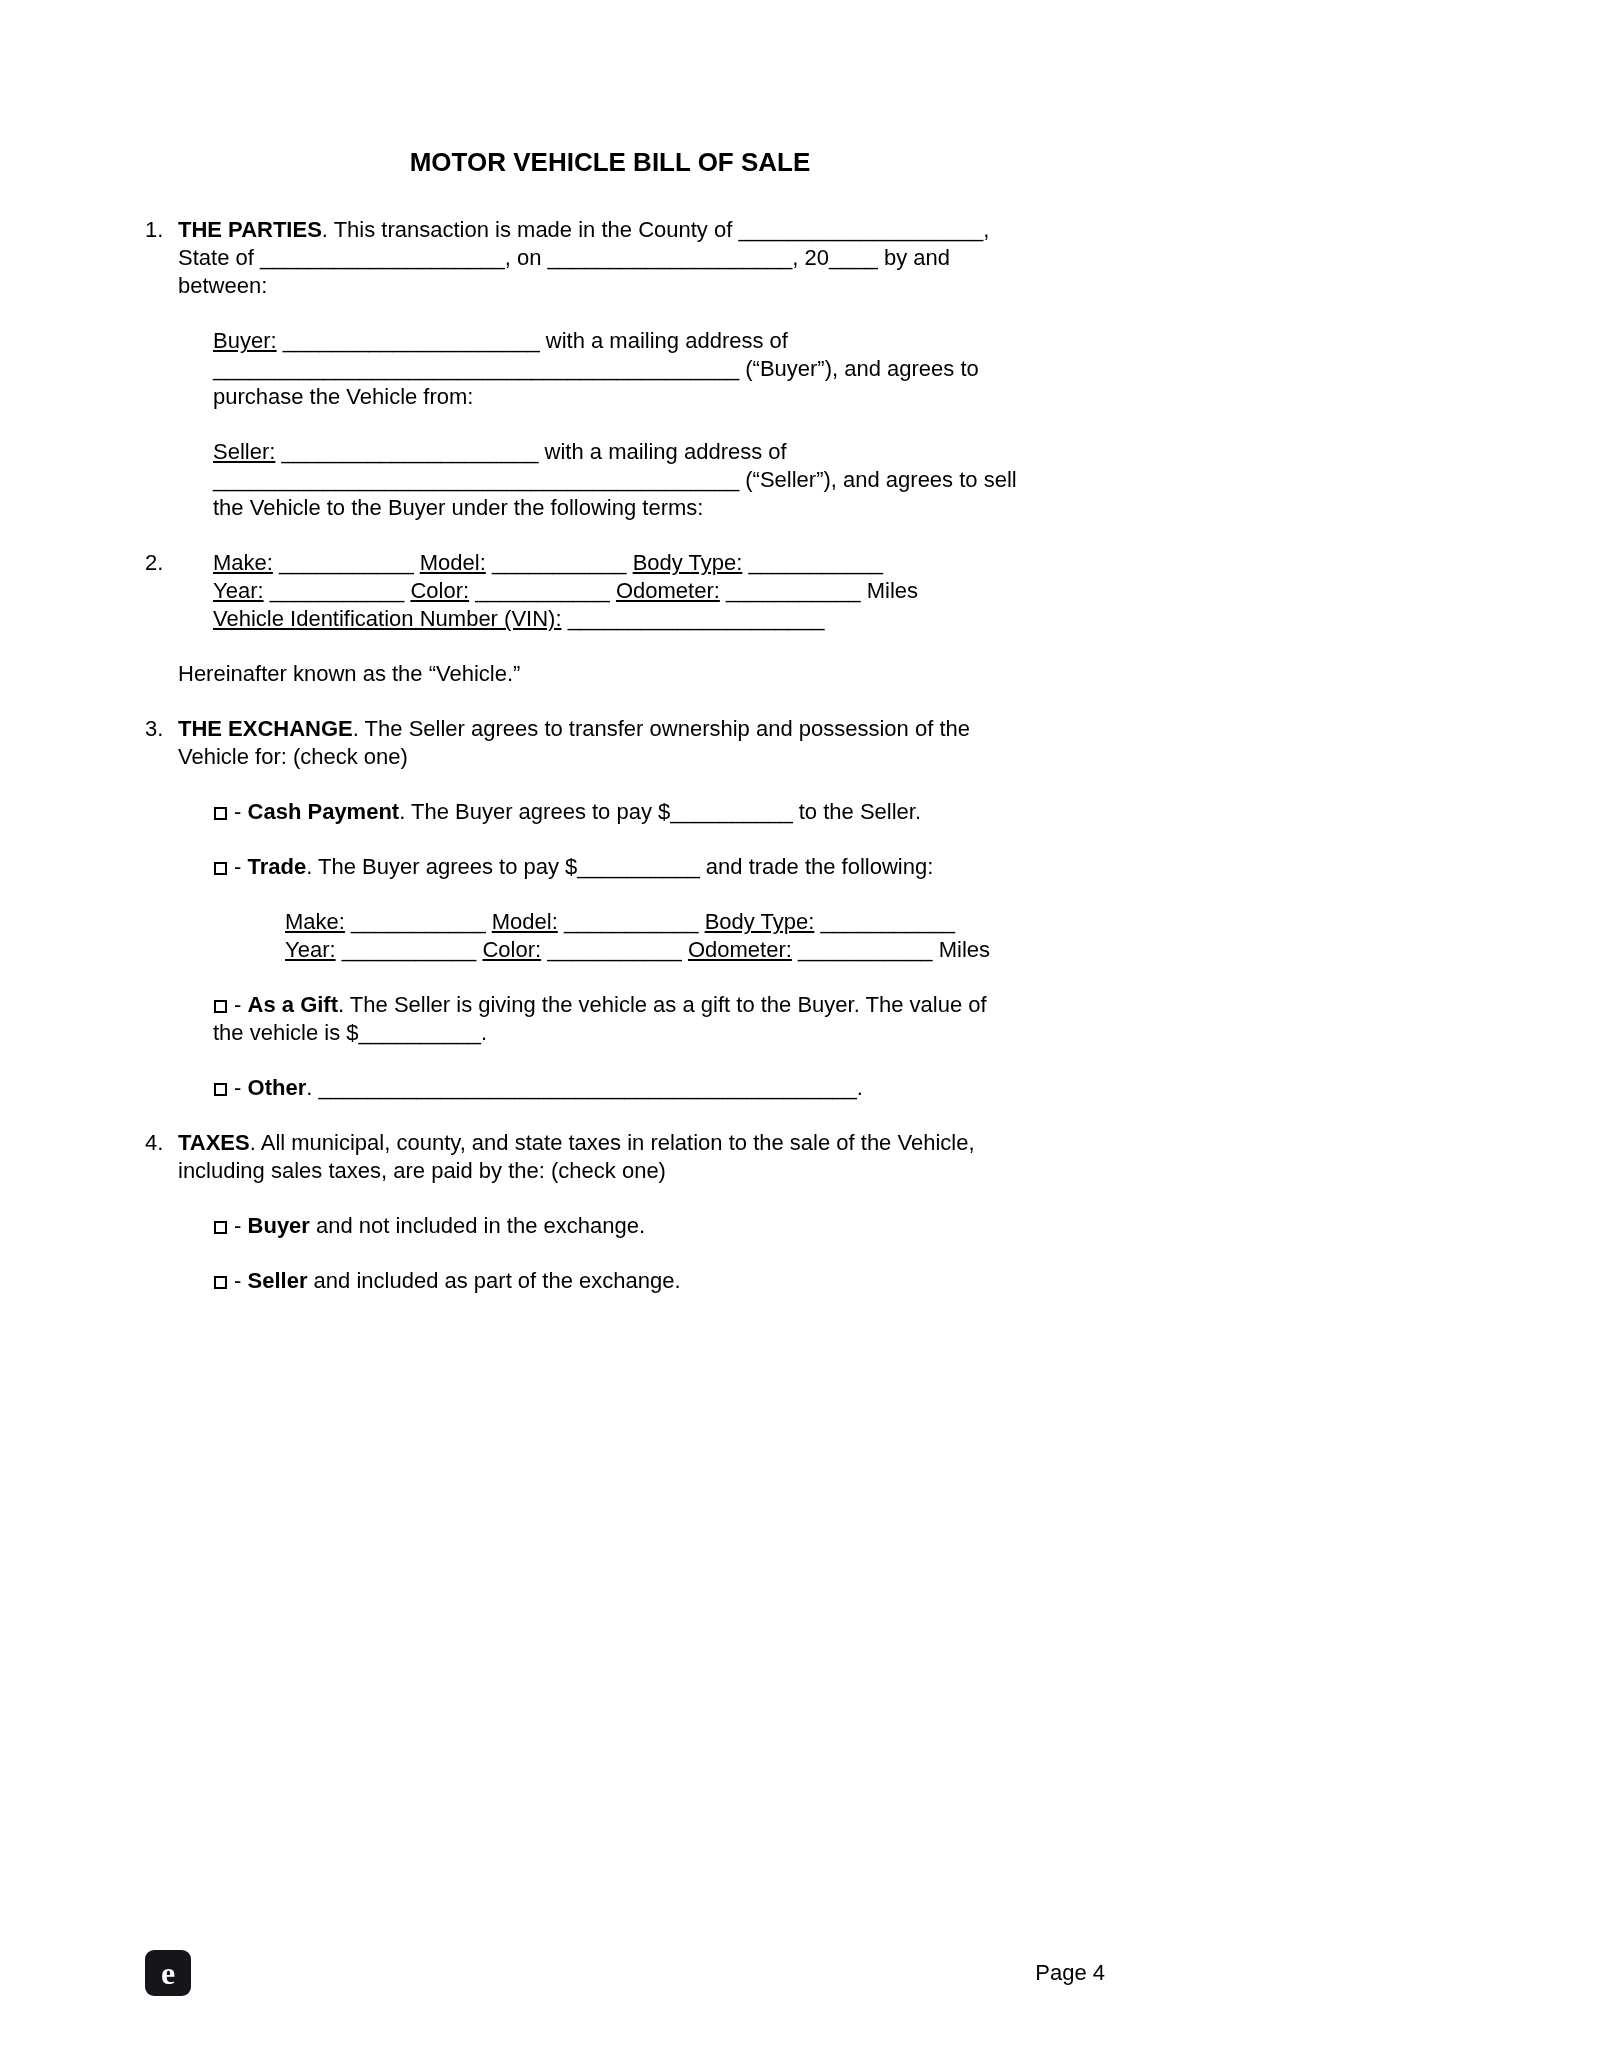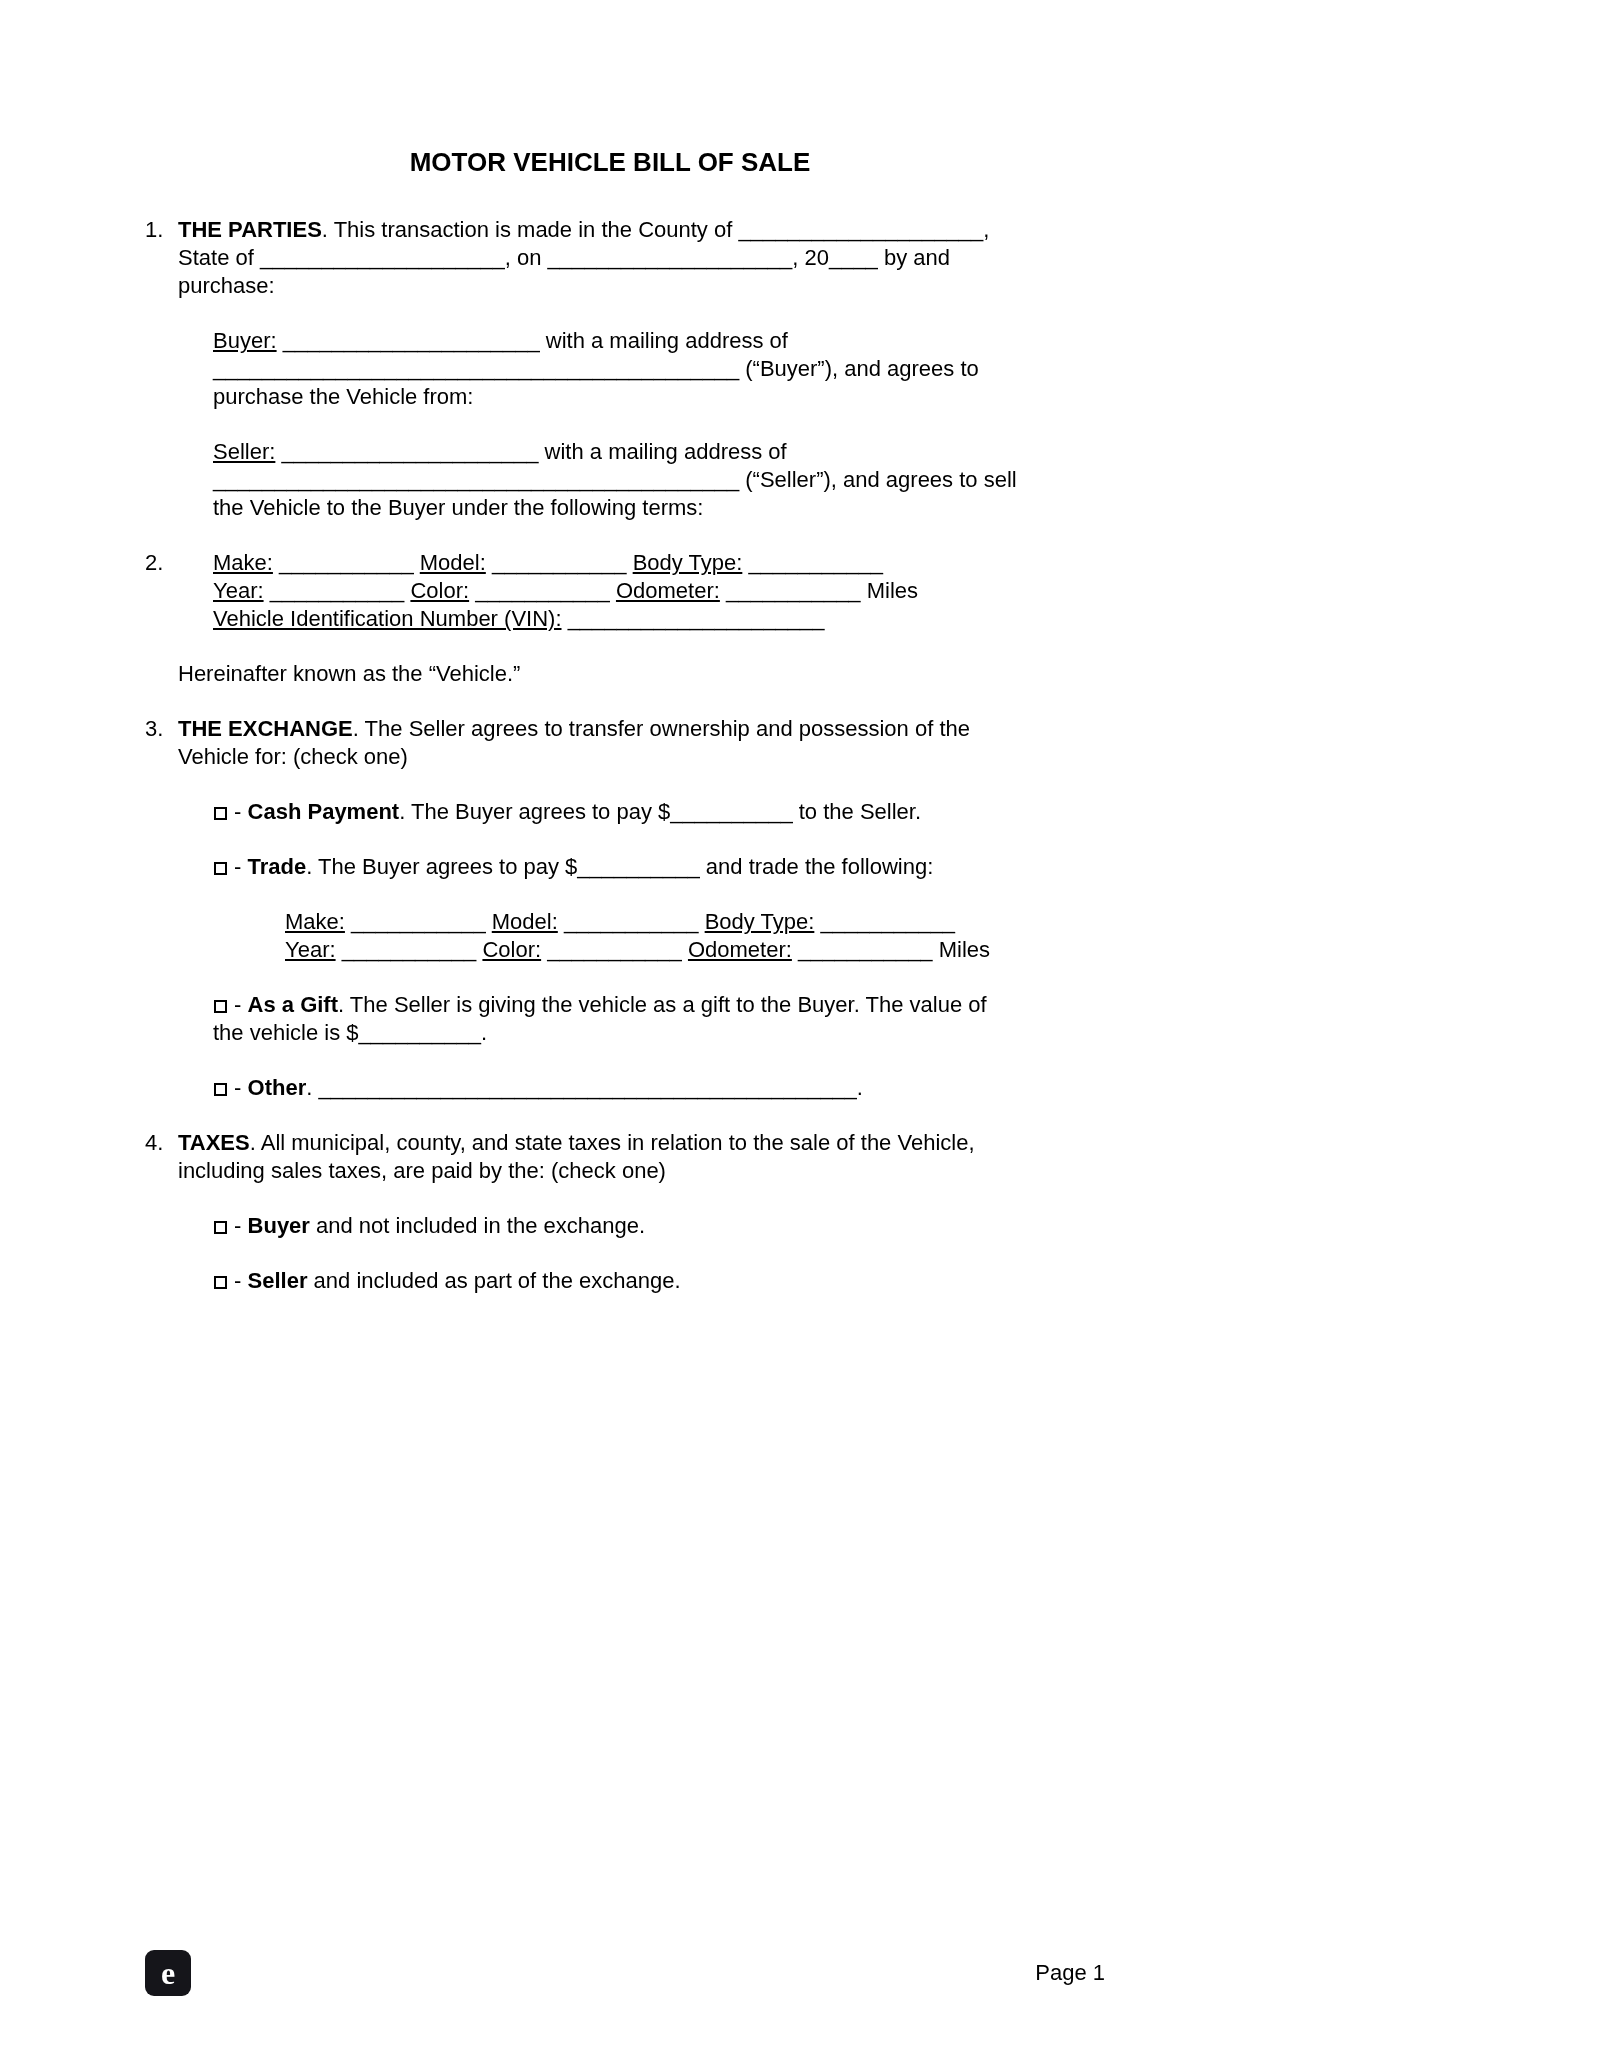"purchase:" span { text: purchase -> between }
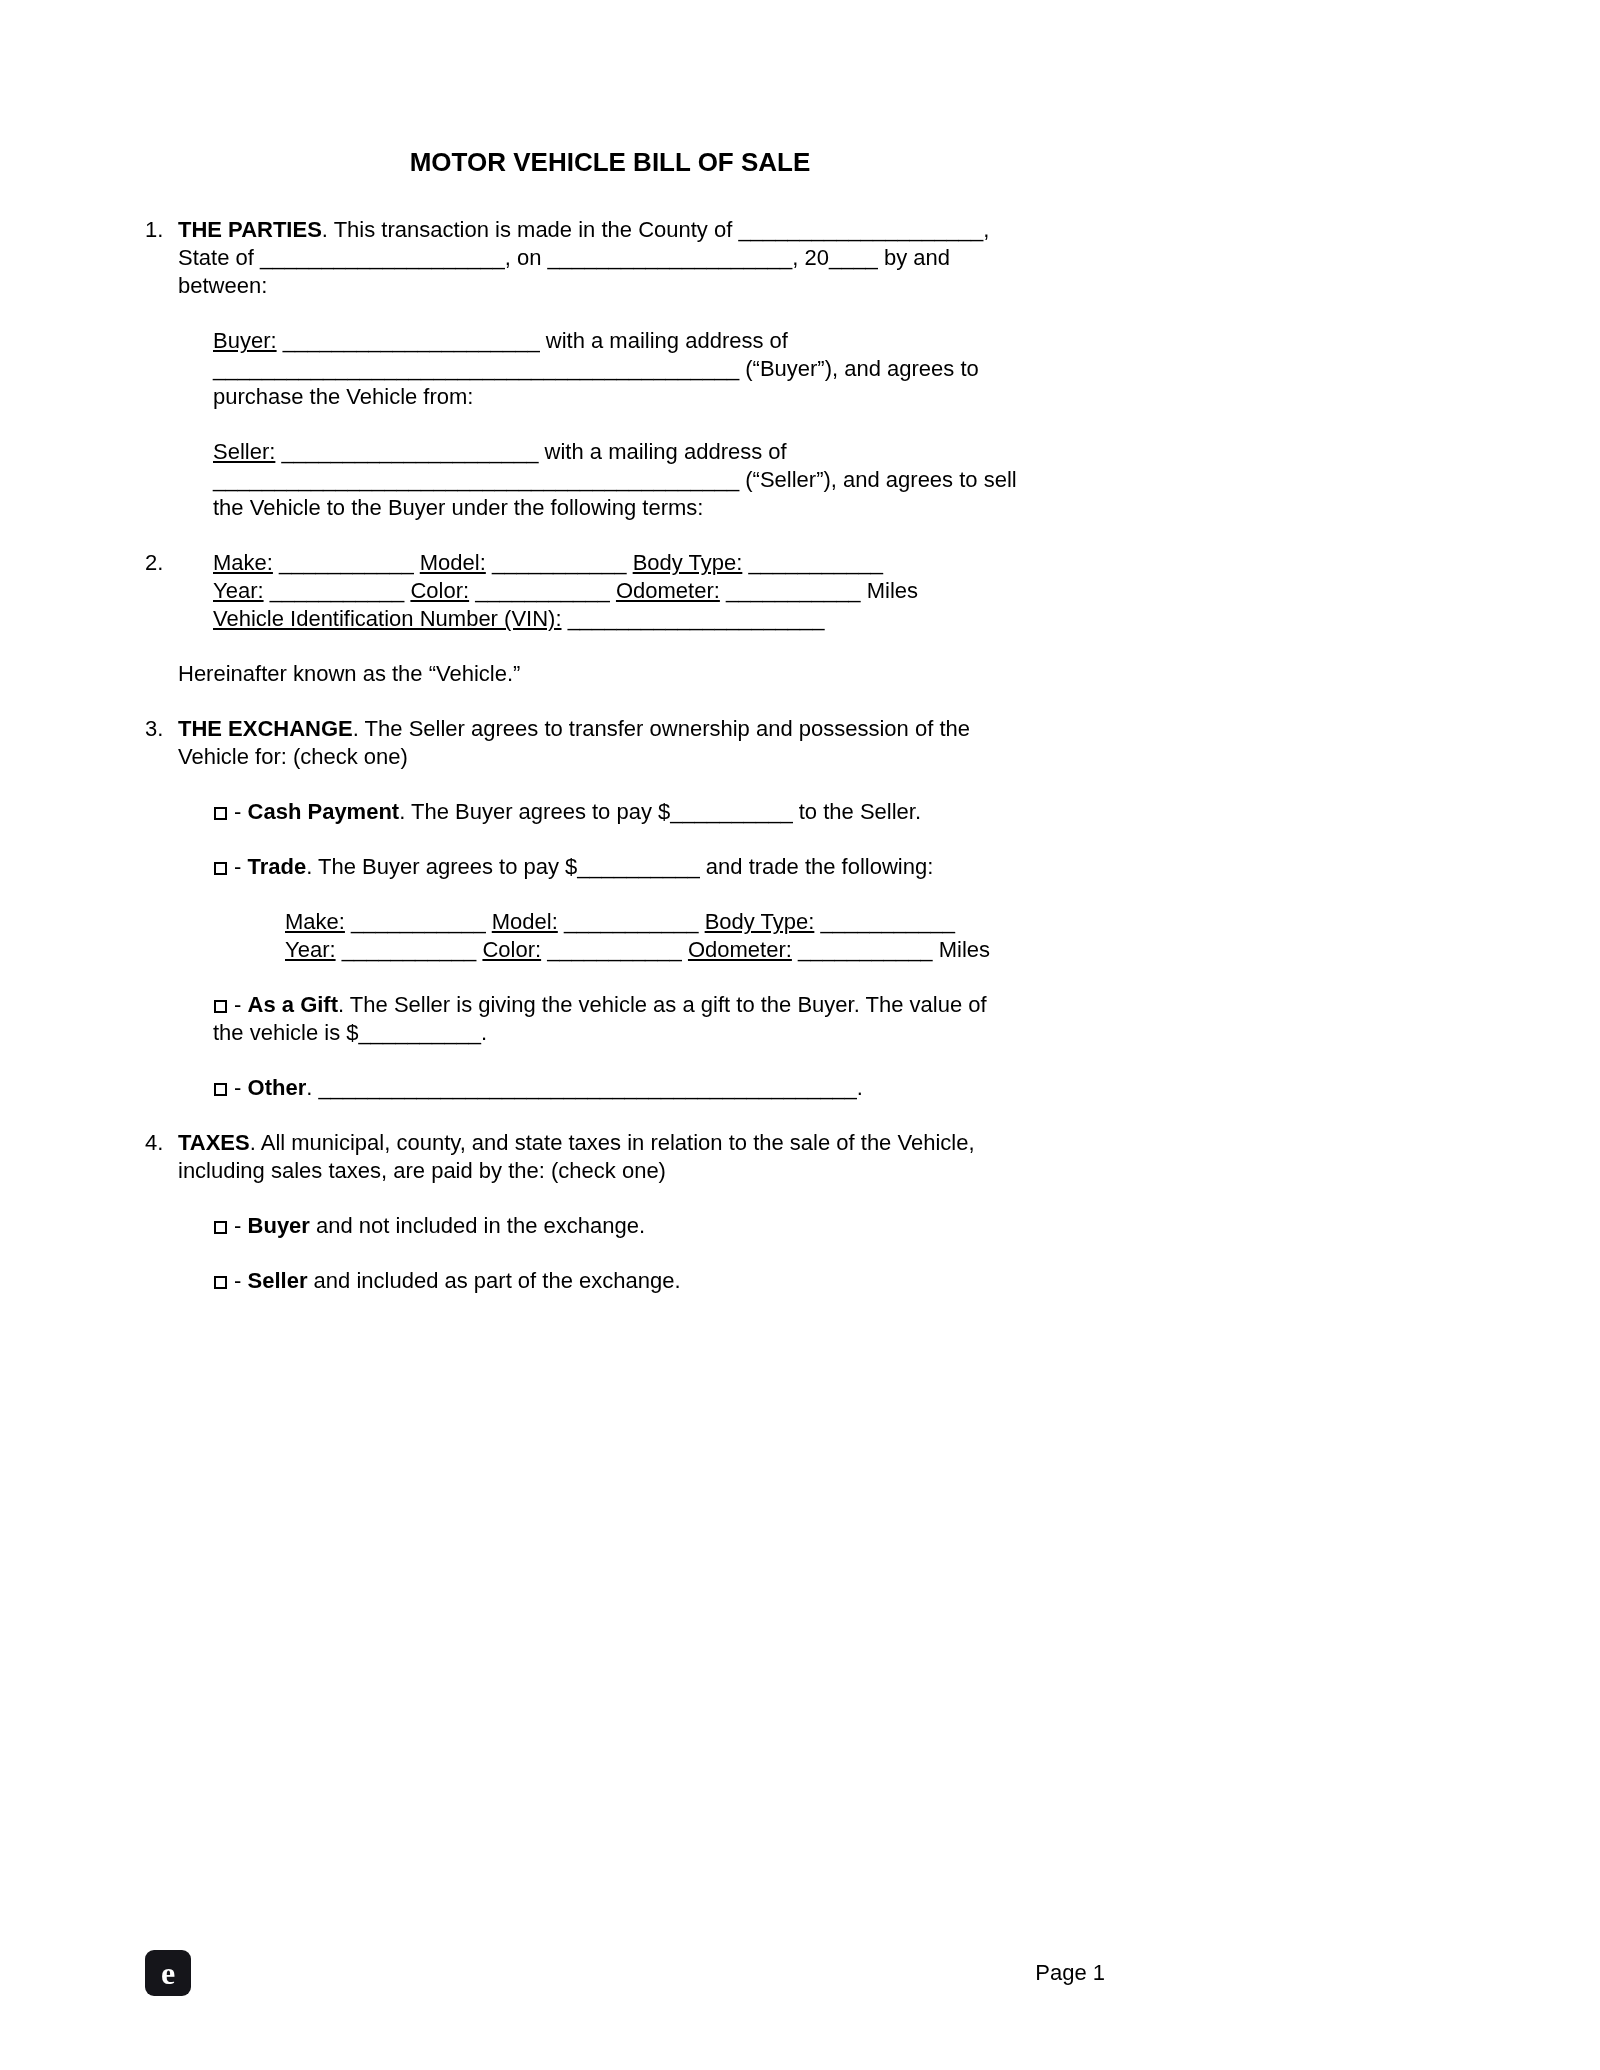"Page 1" div.page-num { text: 1 -> 4 }
